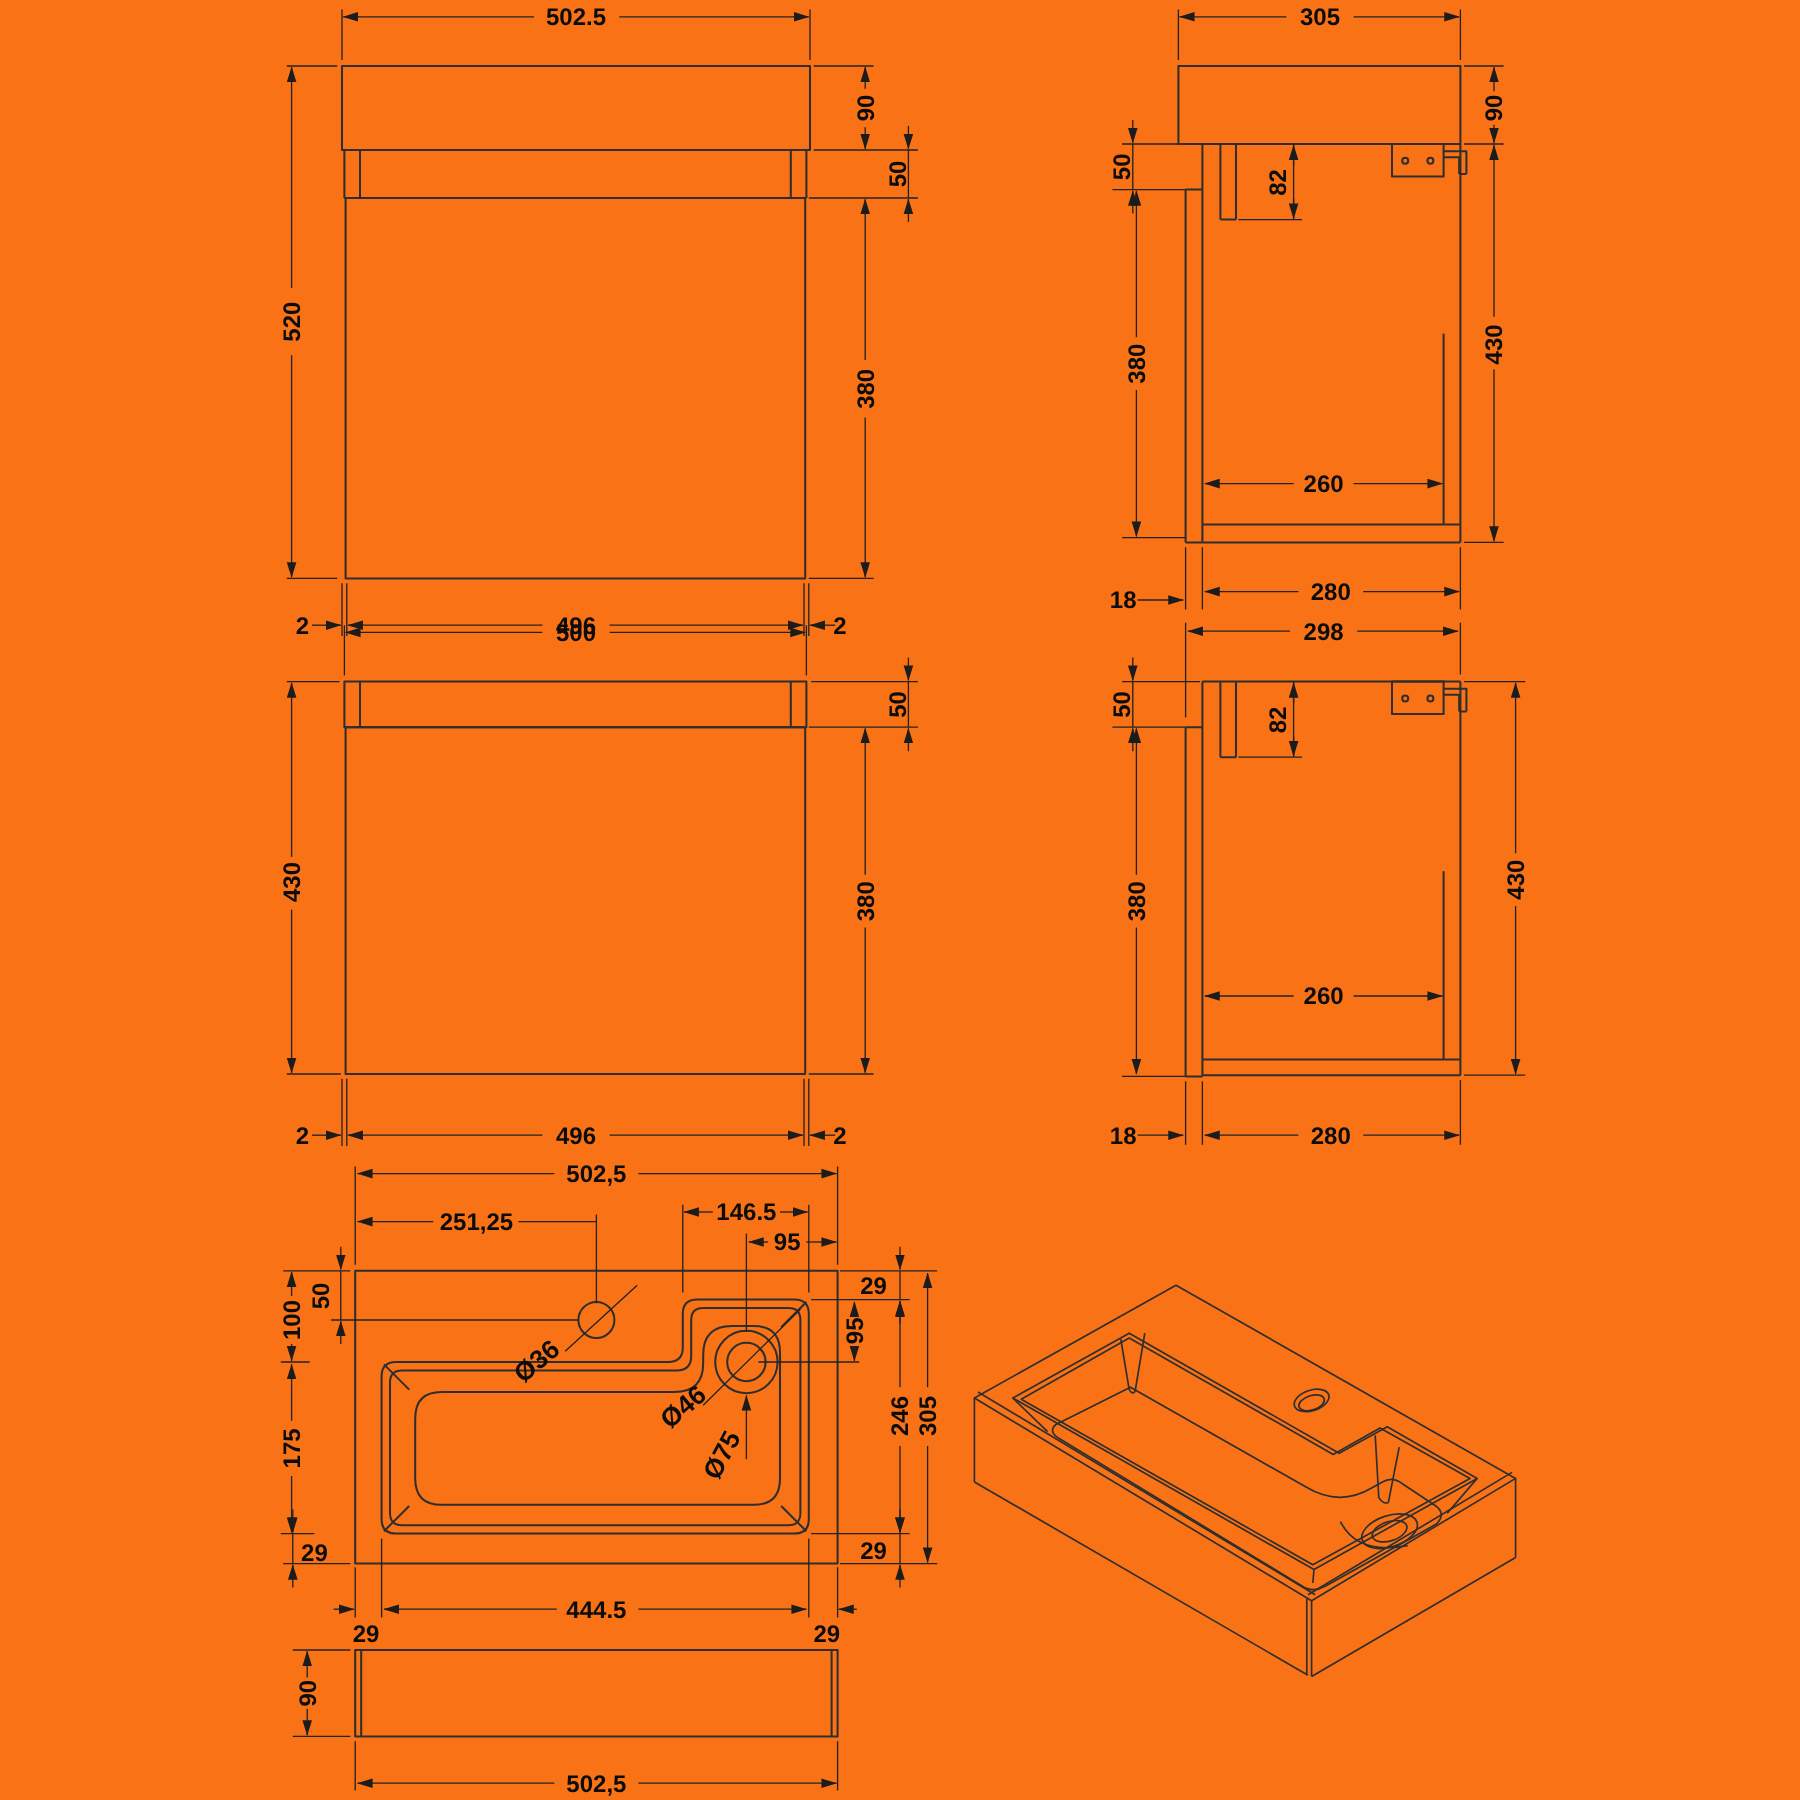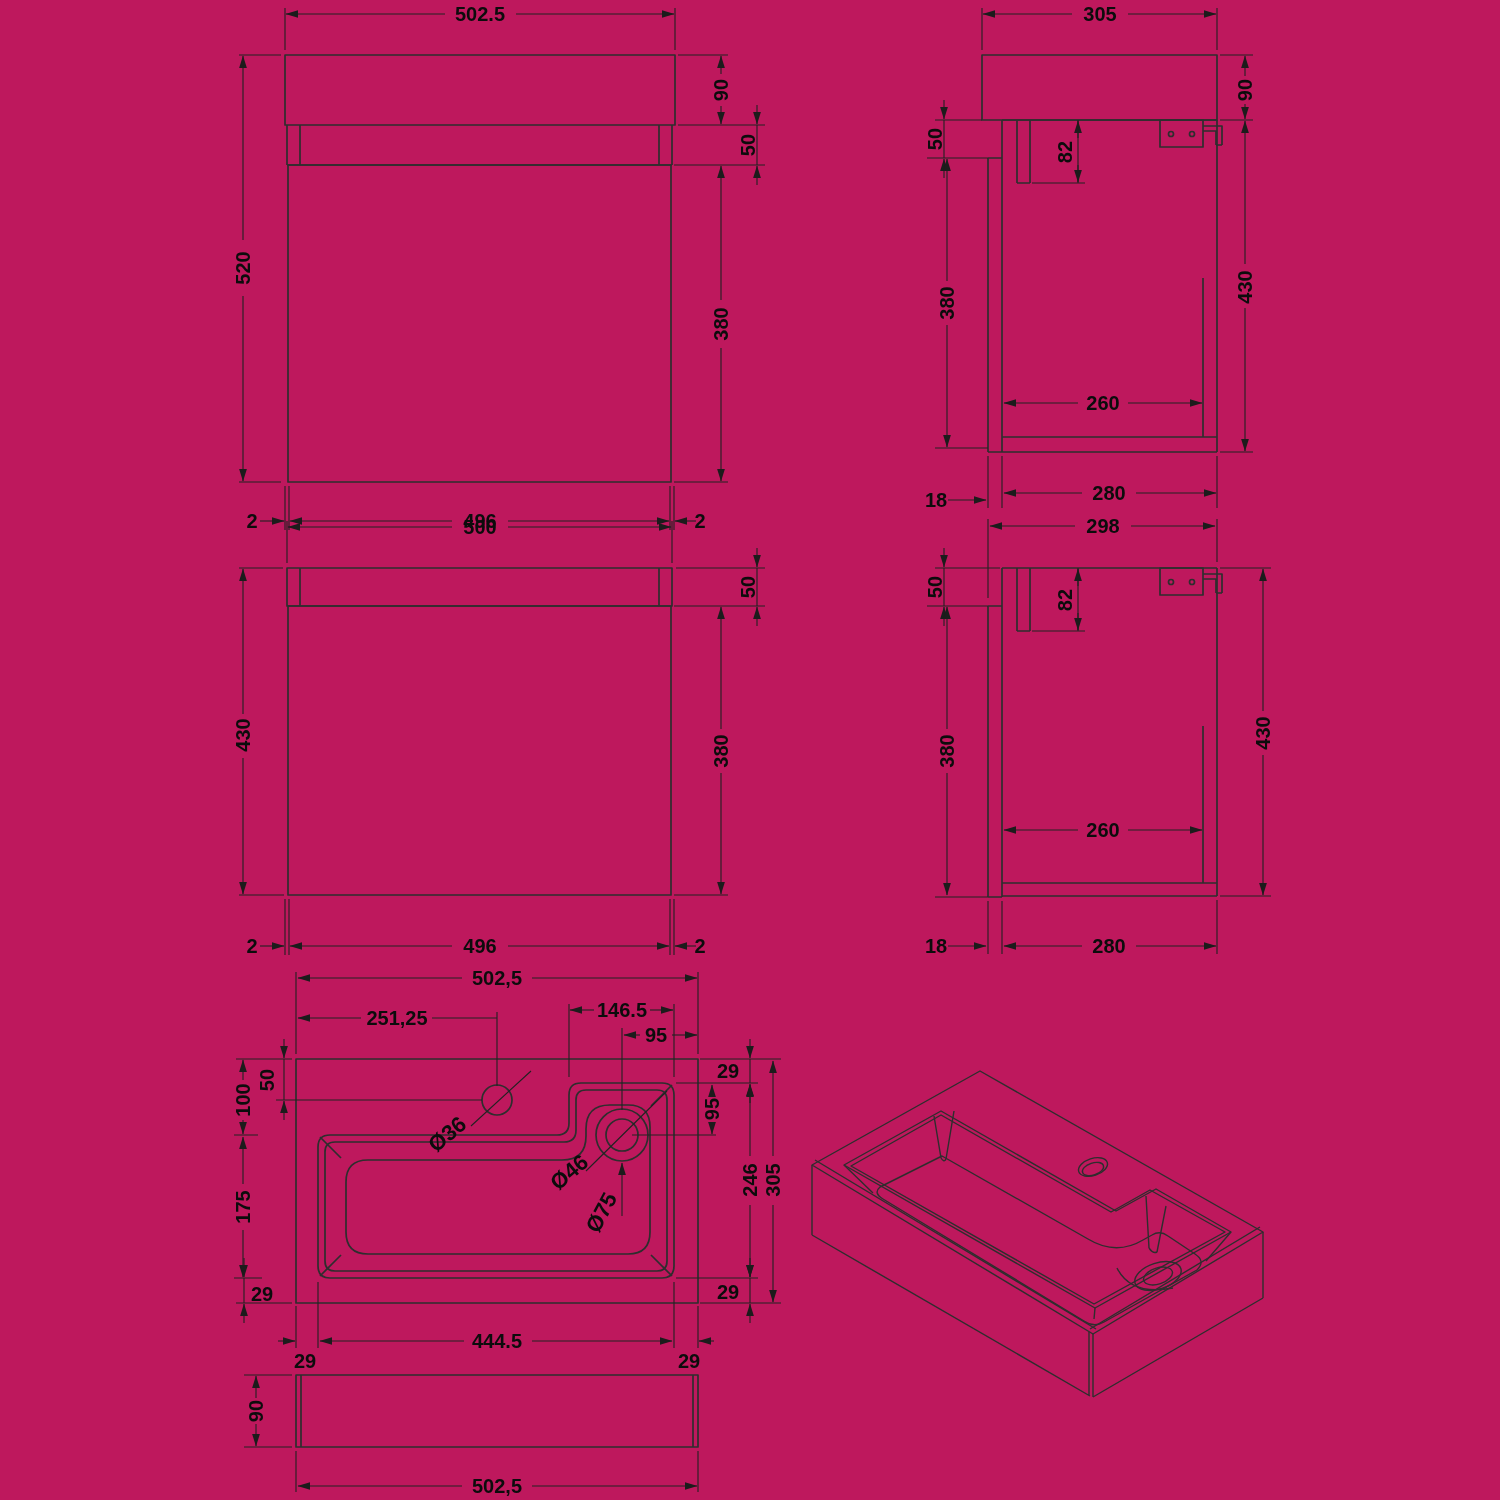"502.5" .canvas { background: #be185d -> #f97316 }
